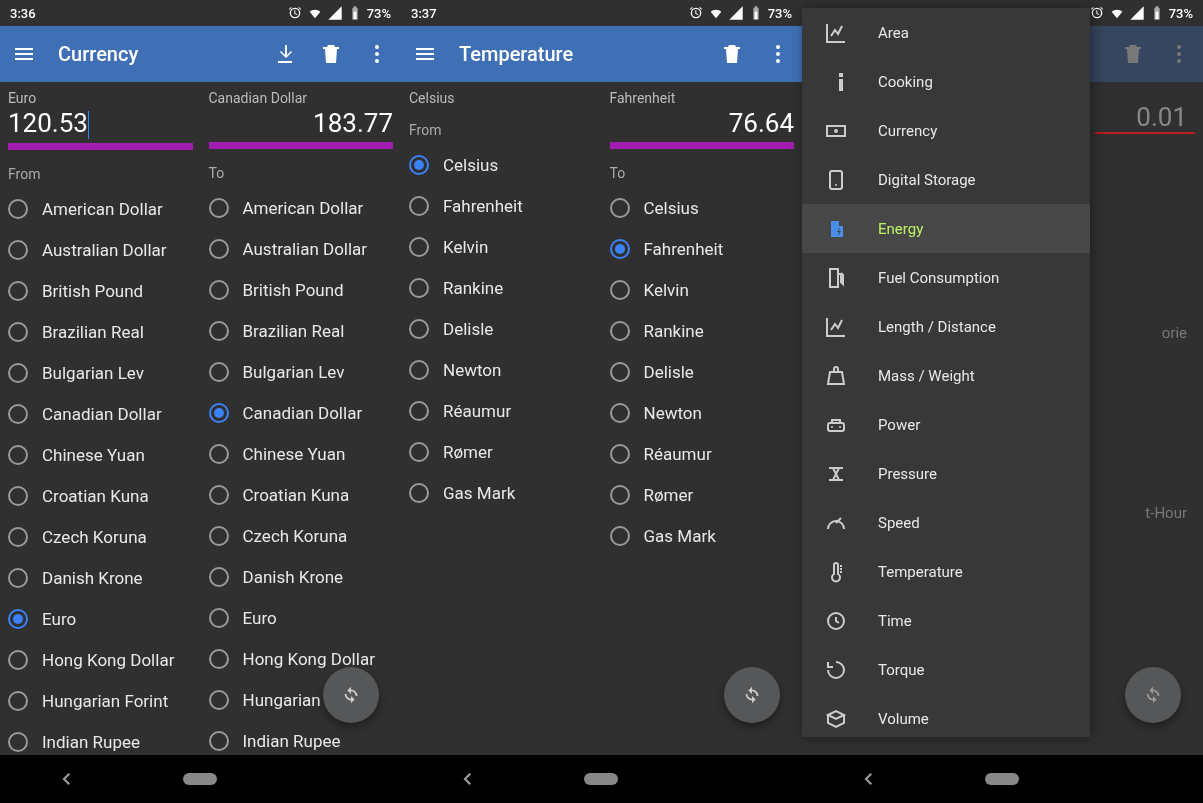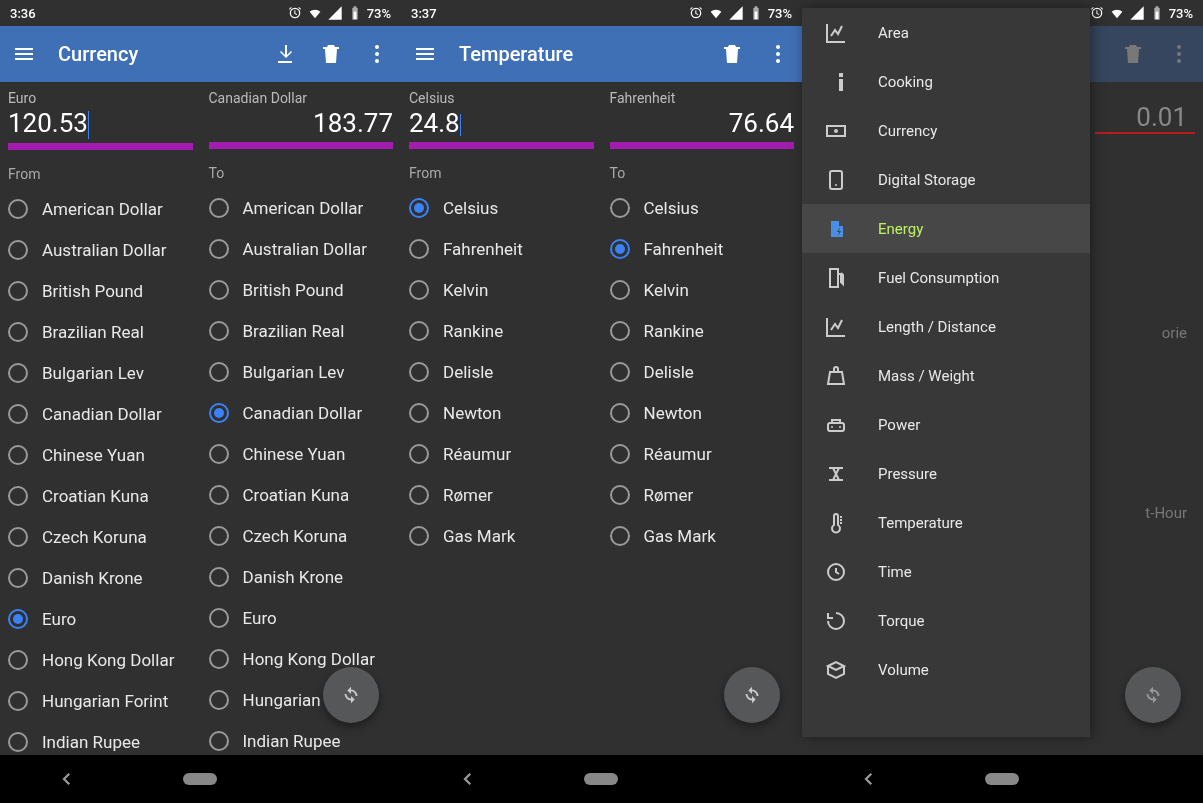"24.8" div.value-input { html: <div><span>24.8</span><span></span></div> -> none }
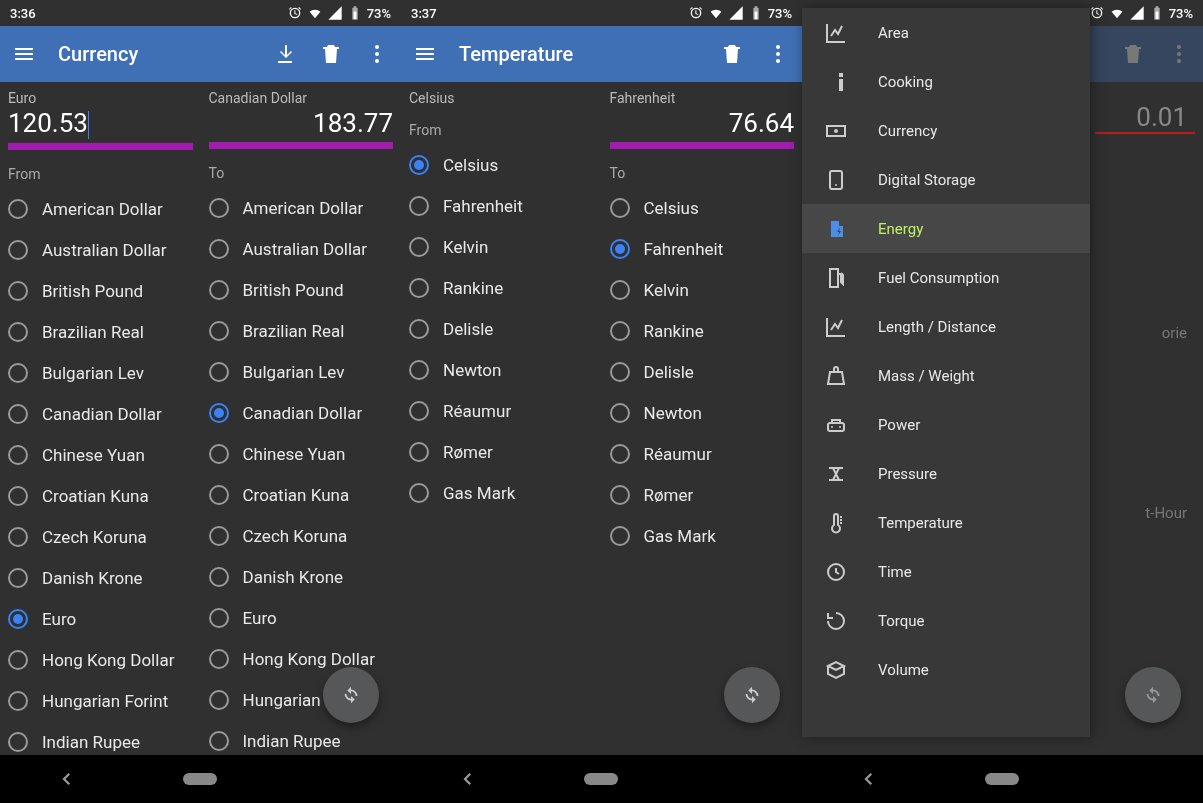"Speed" div.drawer-item { html: none -> <div> <div> <svg> <path></path> </svg> </div> <span>Speed</span> </div> }
